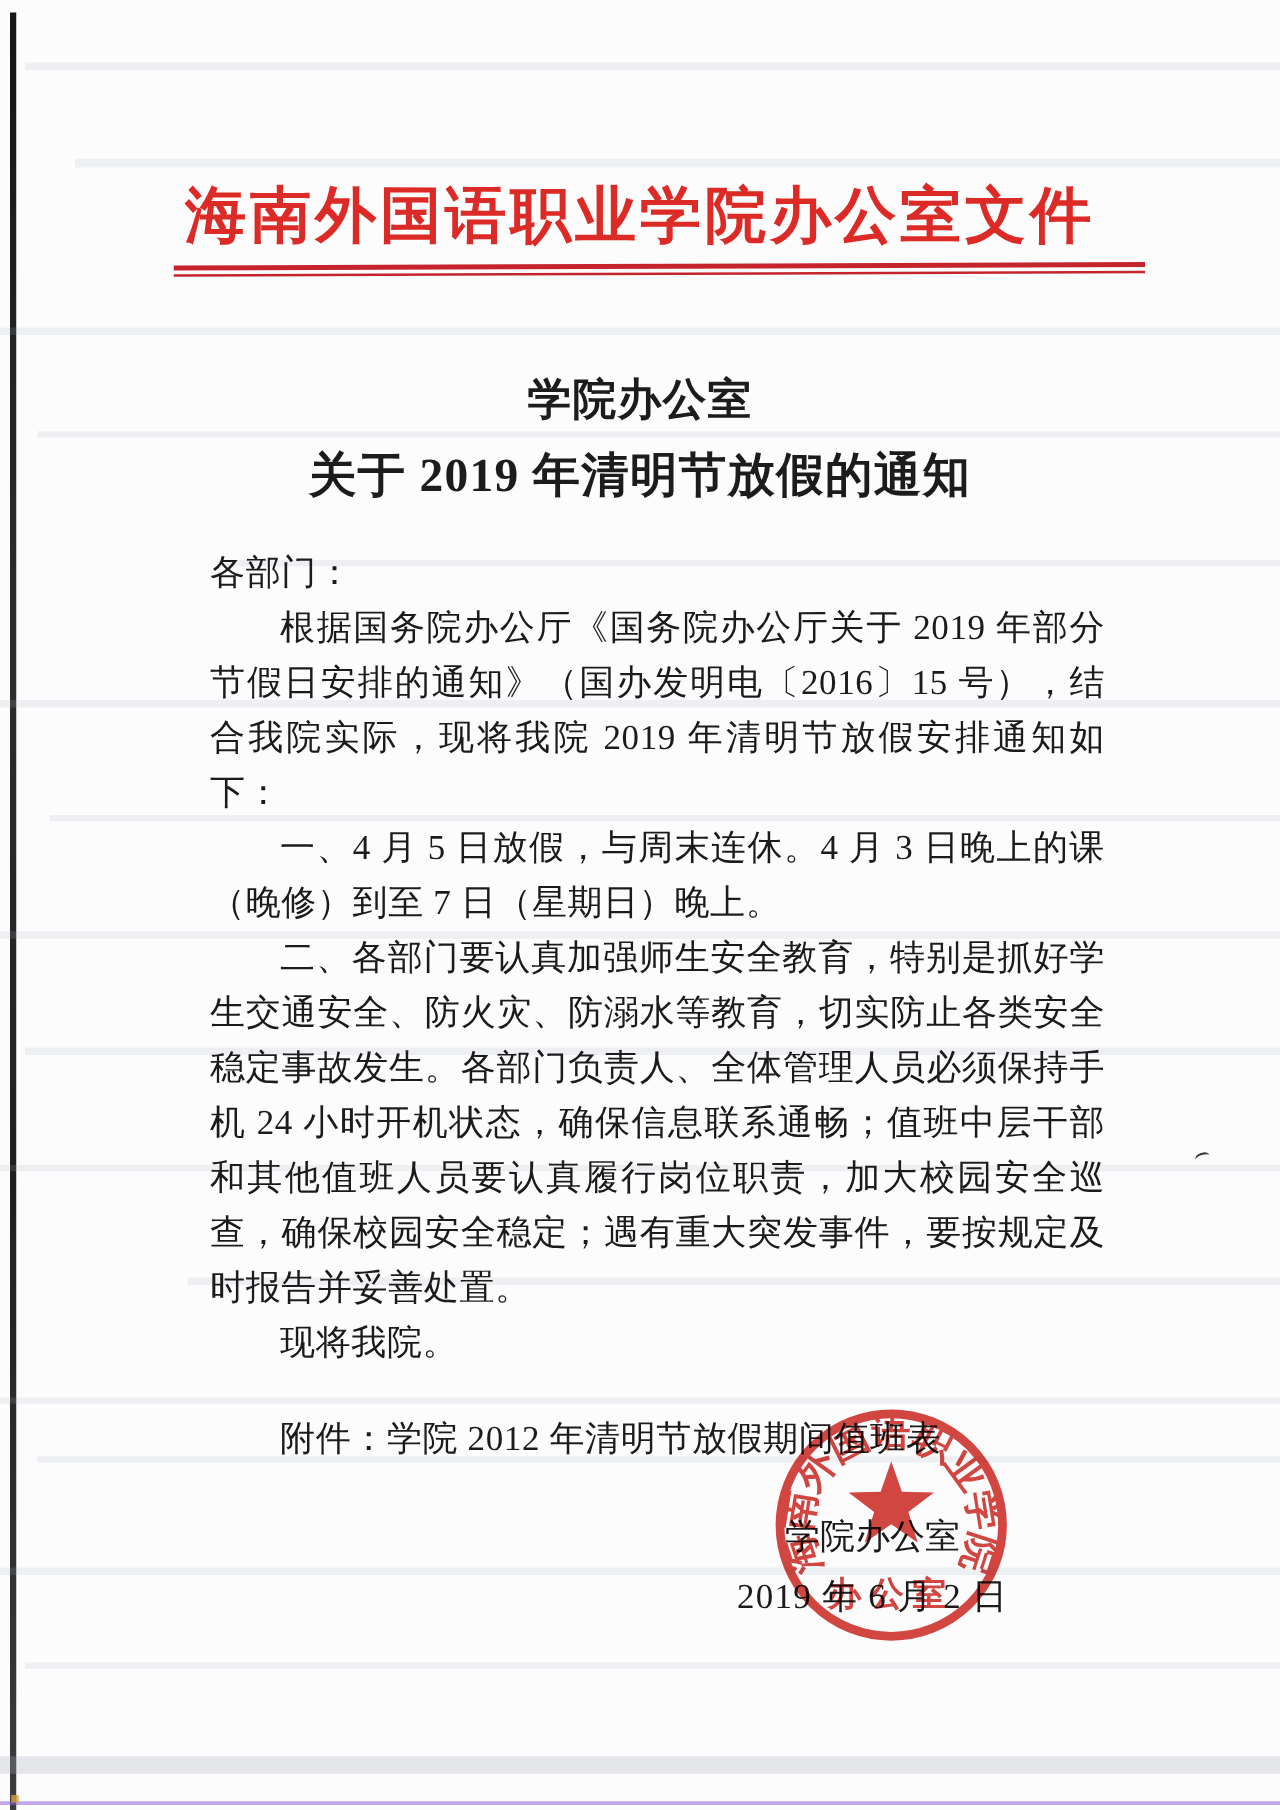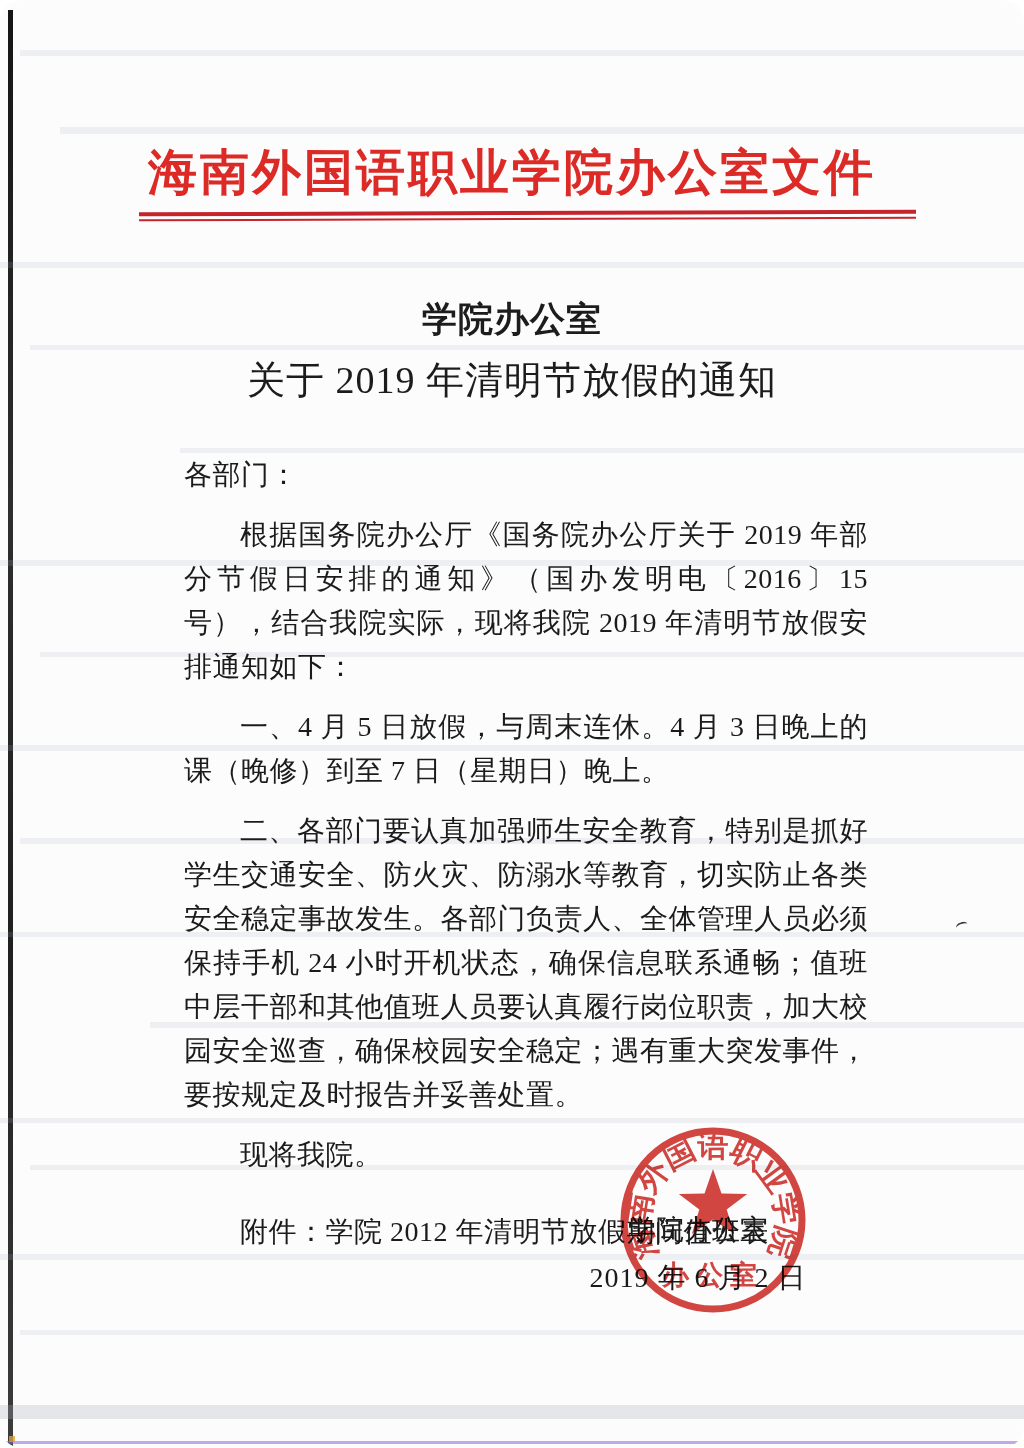"海南外国语职业学院办公室文件" .page { border-radius: 22px -> none }
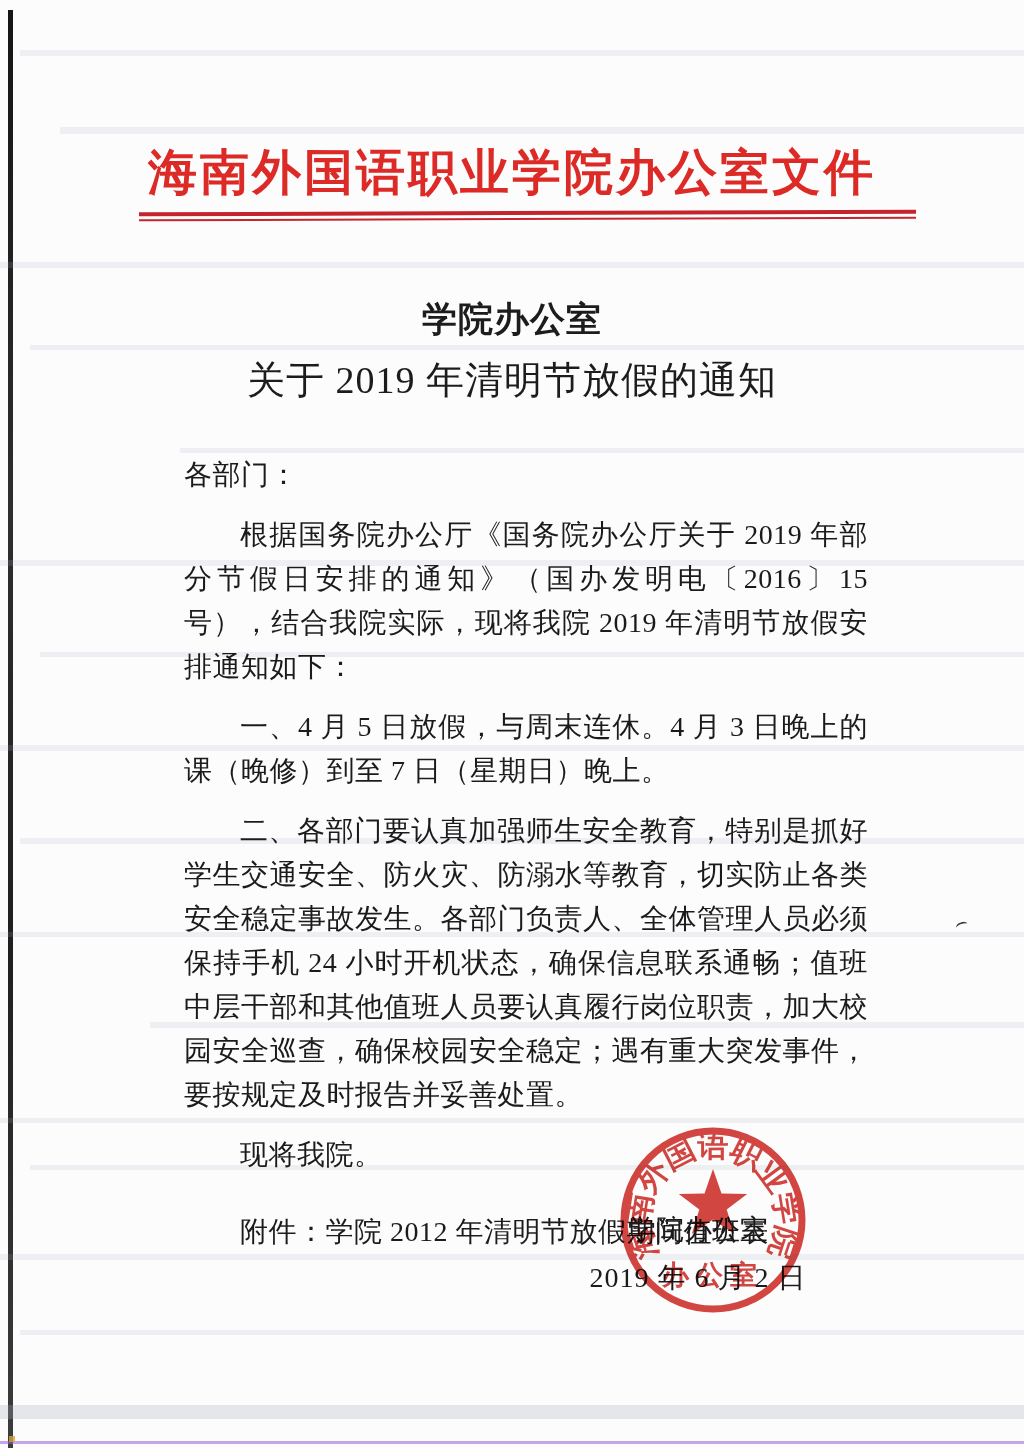"关于 2019 年清明节放假的通知" .doc-title .t2 { font-weight: normal -> bold }
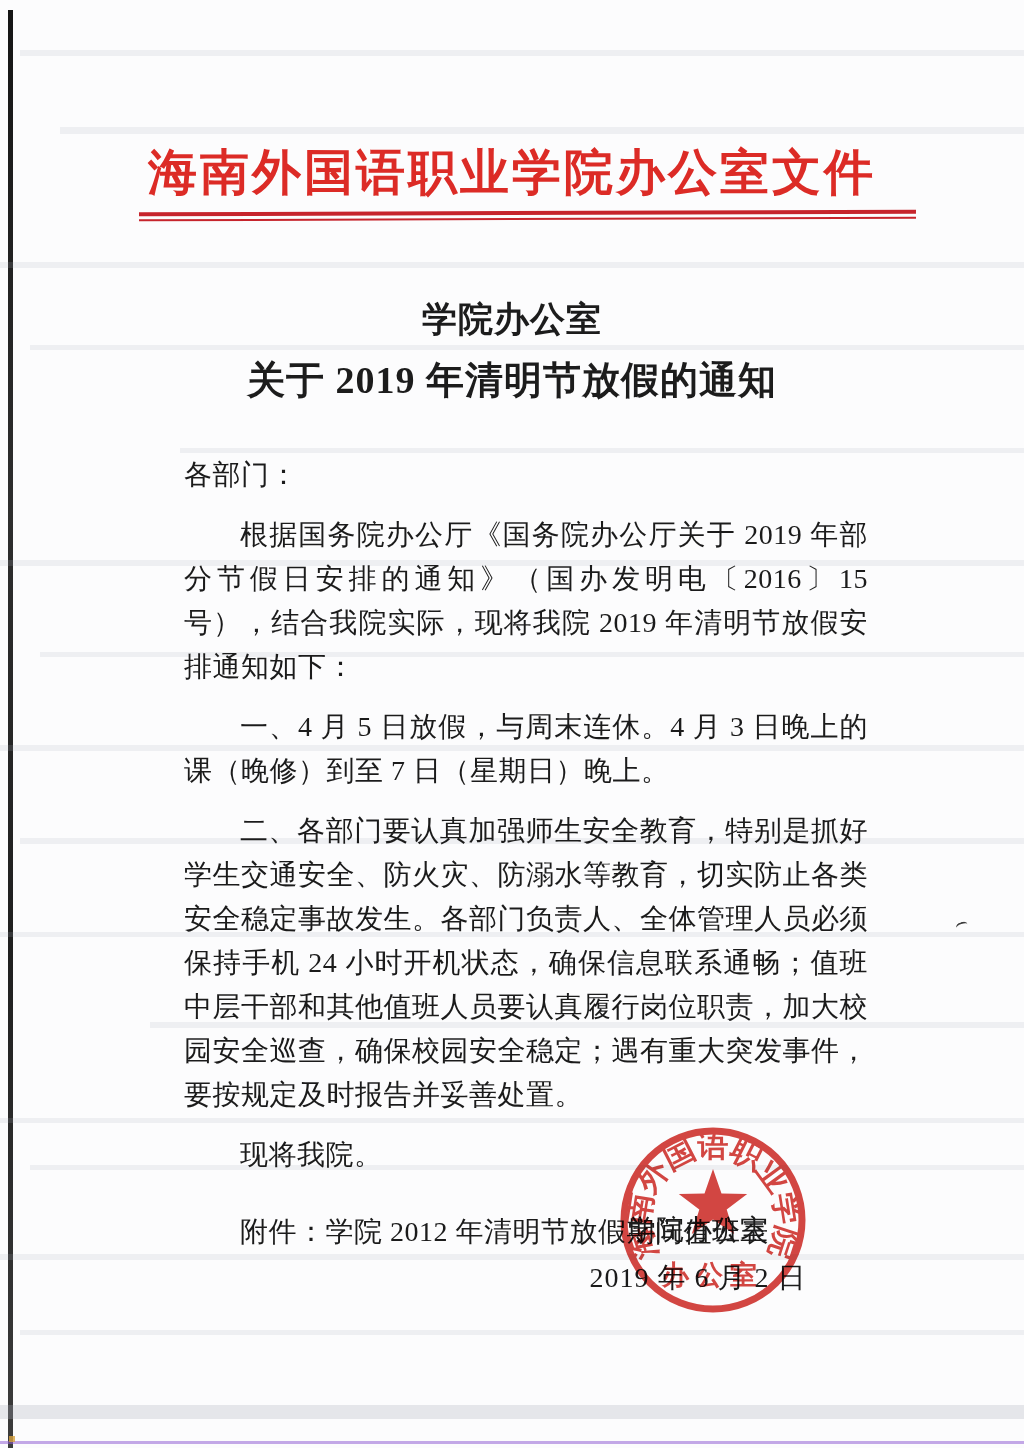"各部门：" .body-text p { margin: 16px -> 0 }
